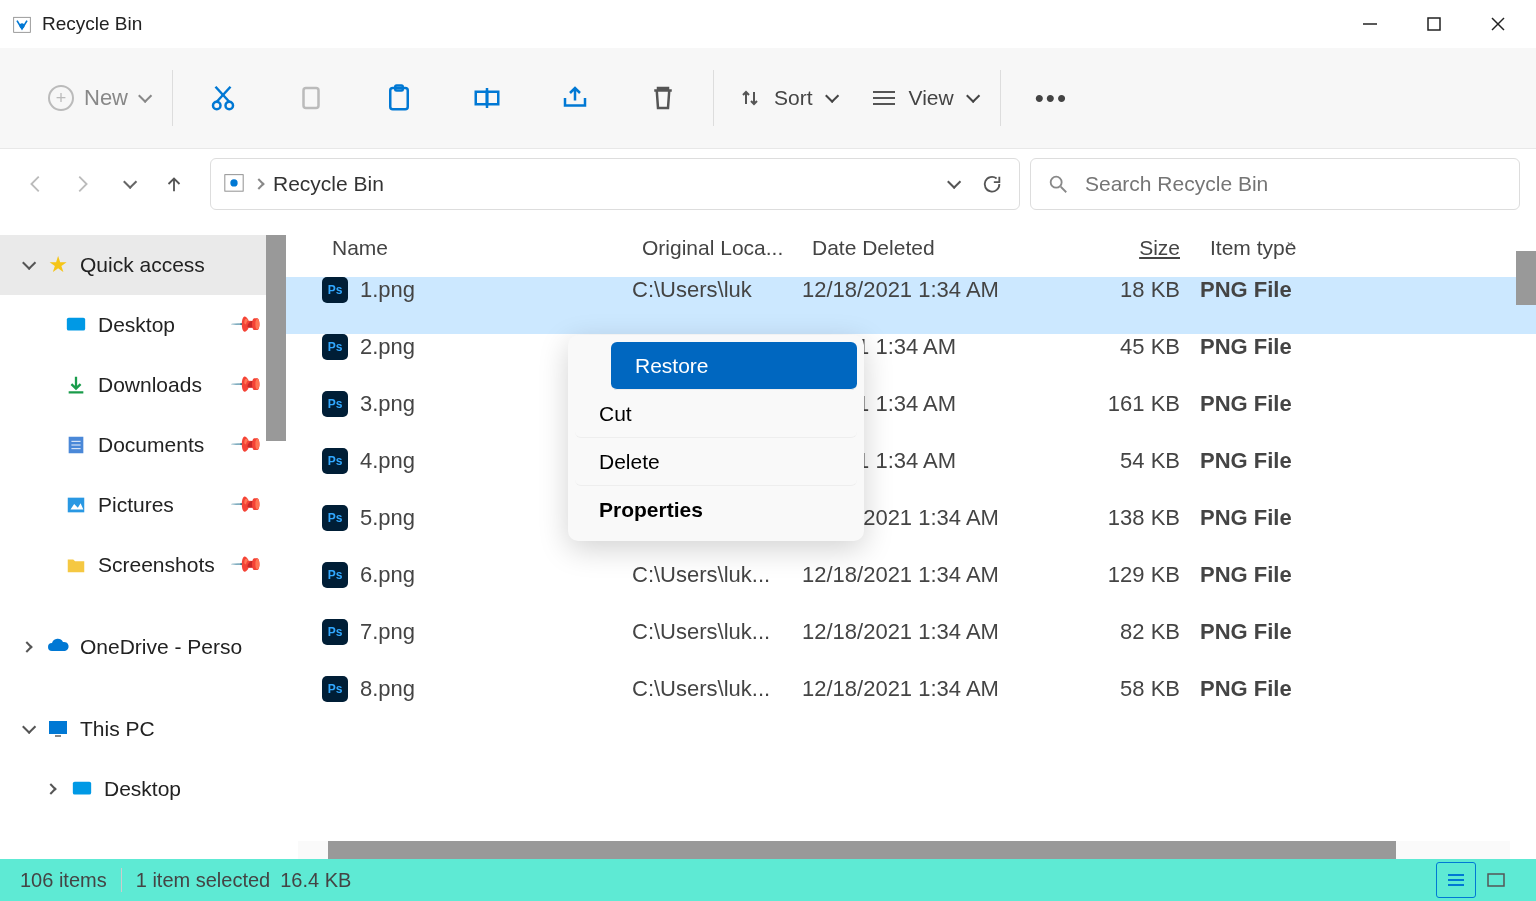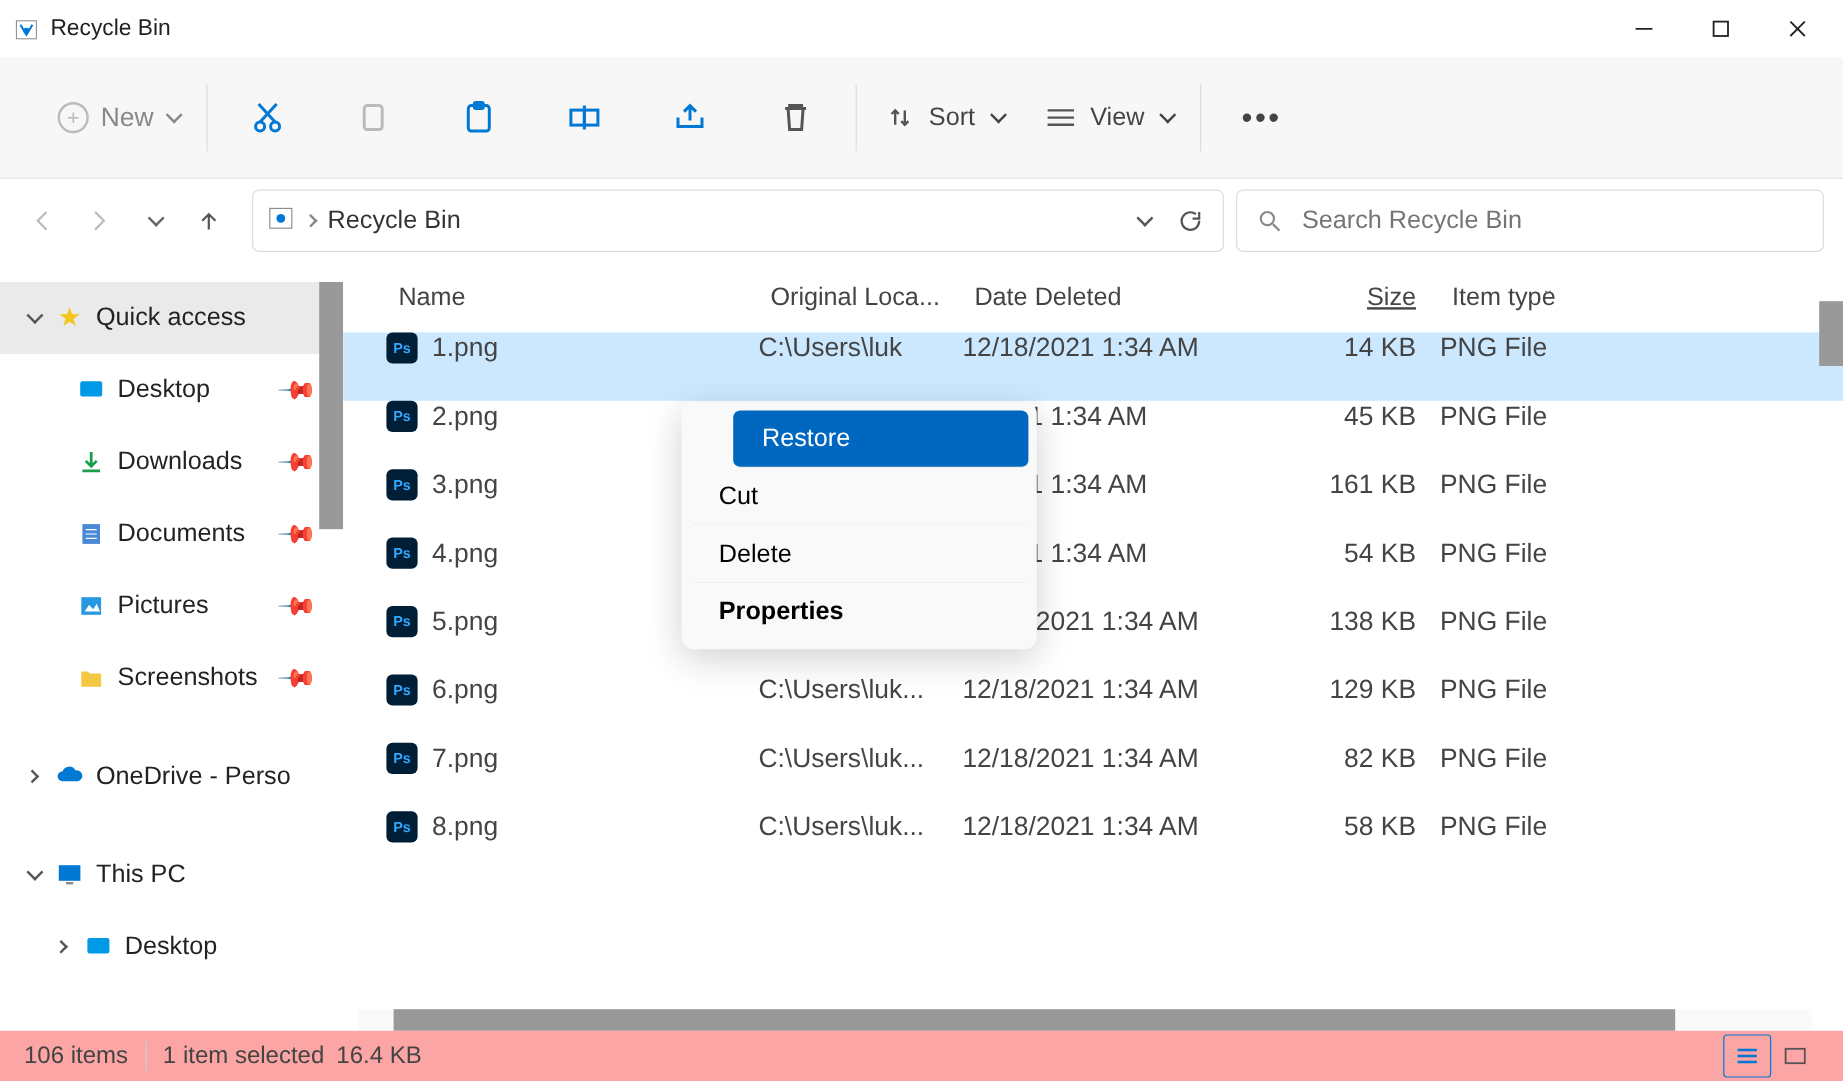"14 KB" div.c-size { text: 14 -> 18 }
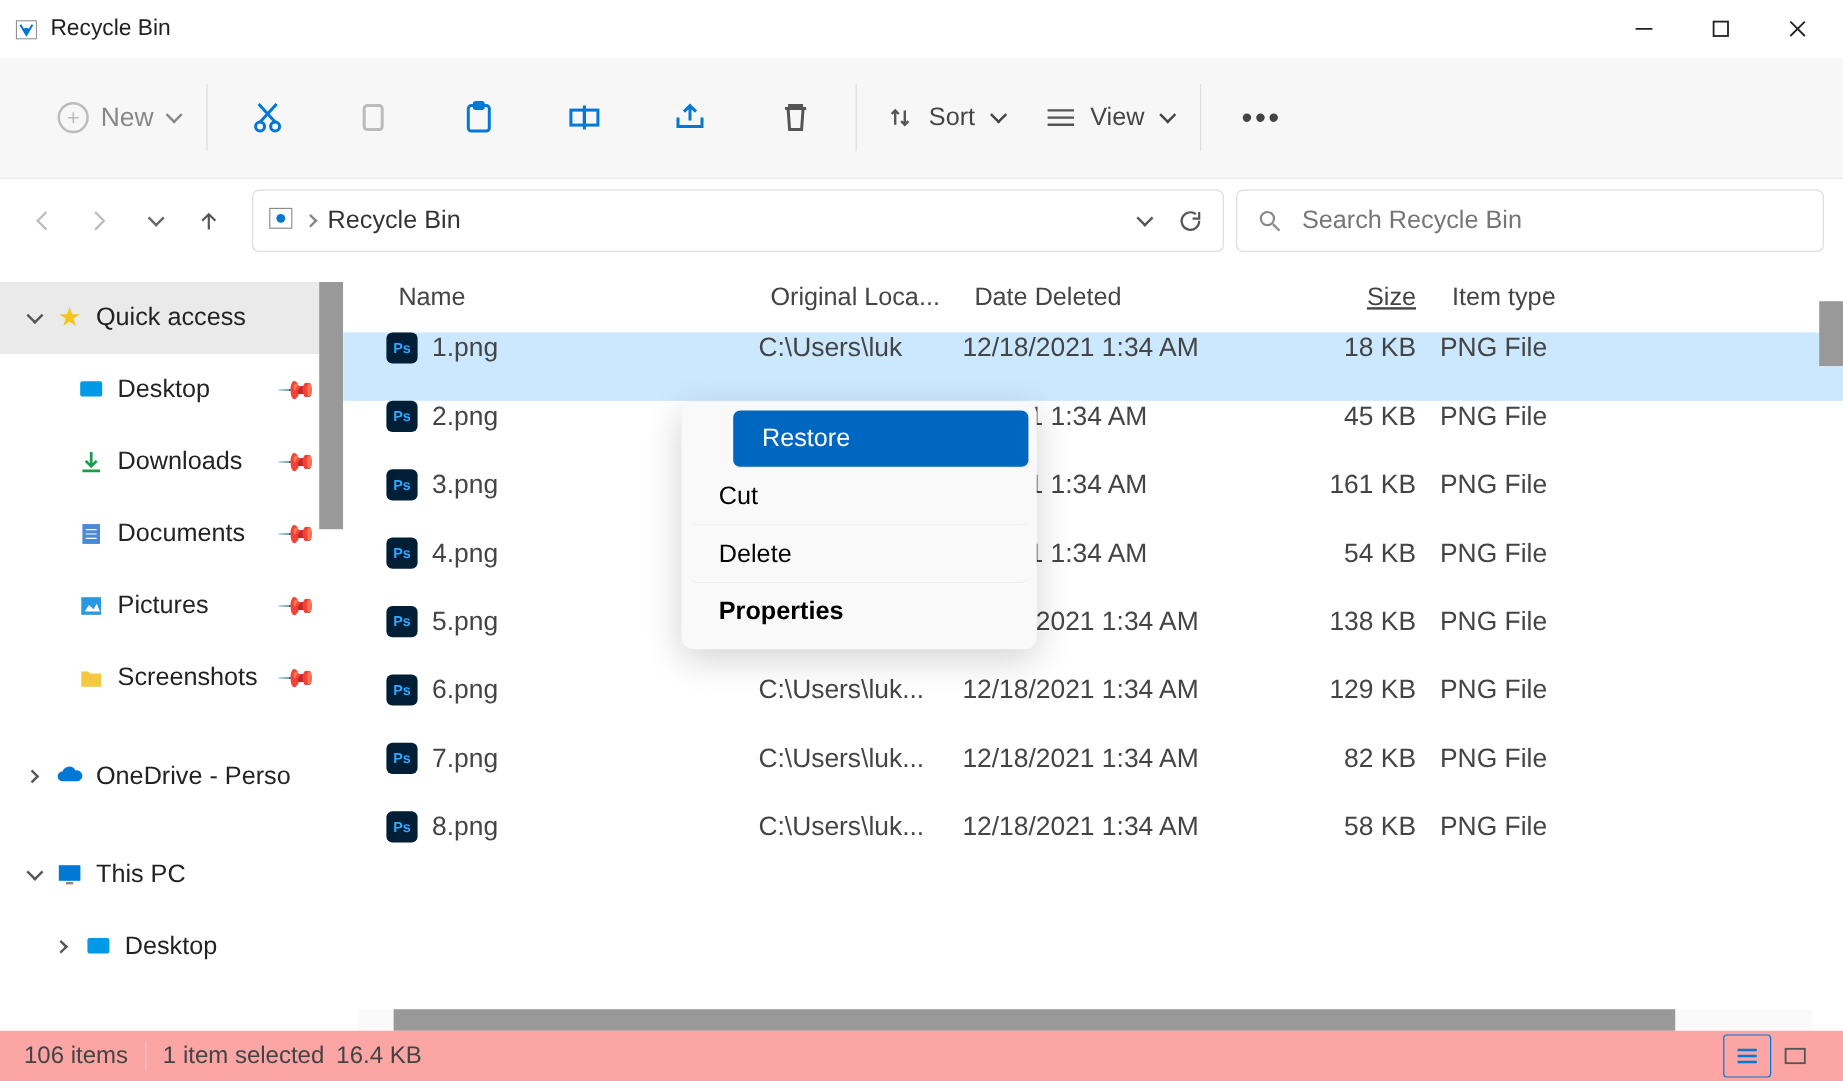"PNG File" .c-type { font-weight: none -> bold }
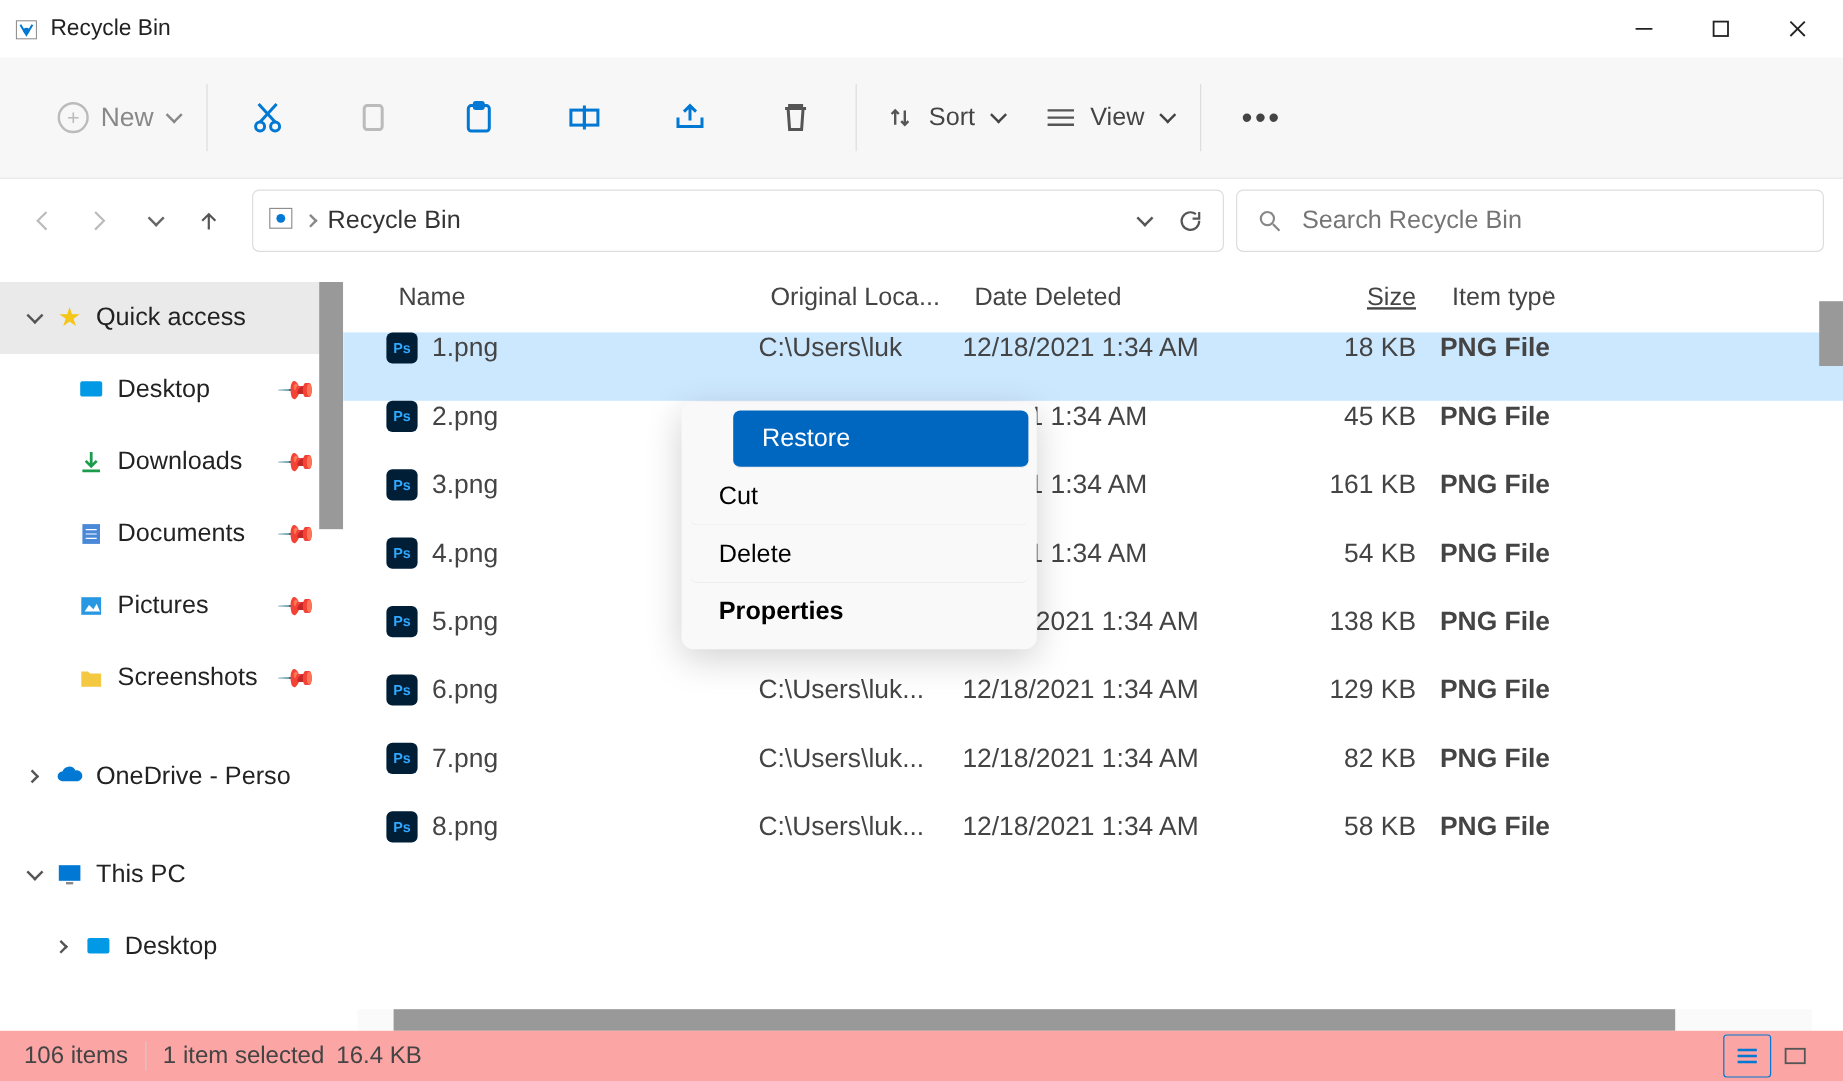"106 items" .statusbar { background: #fca5a5 -> #5eead4 }
